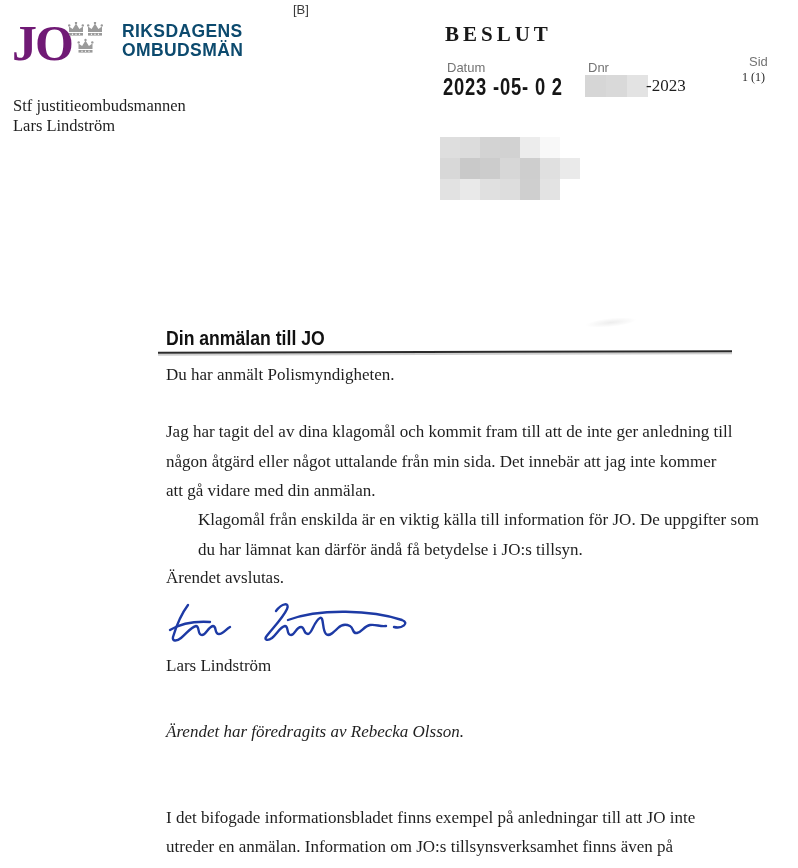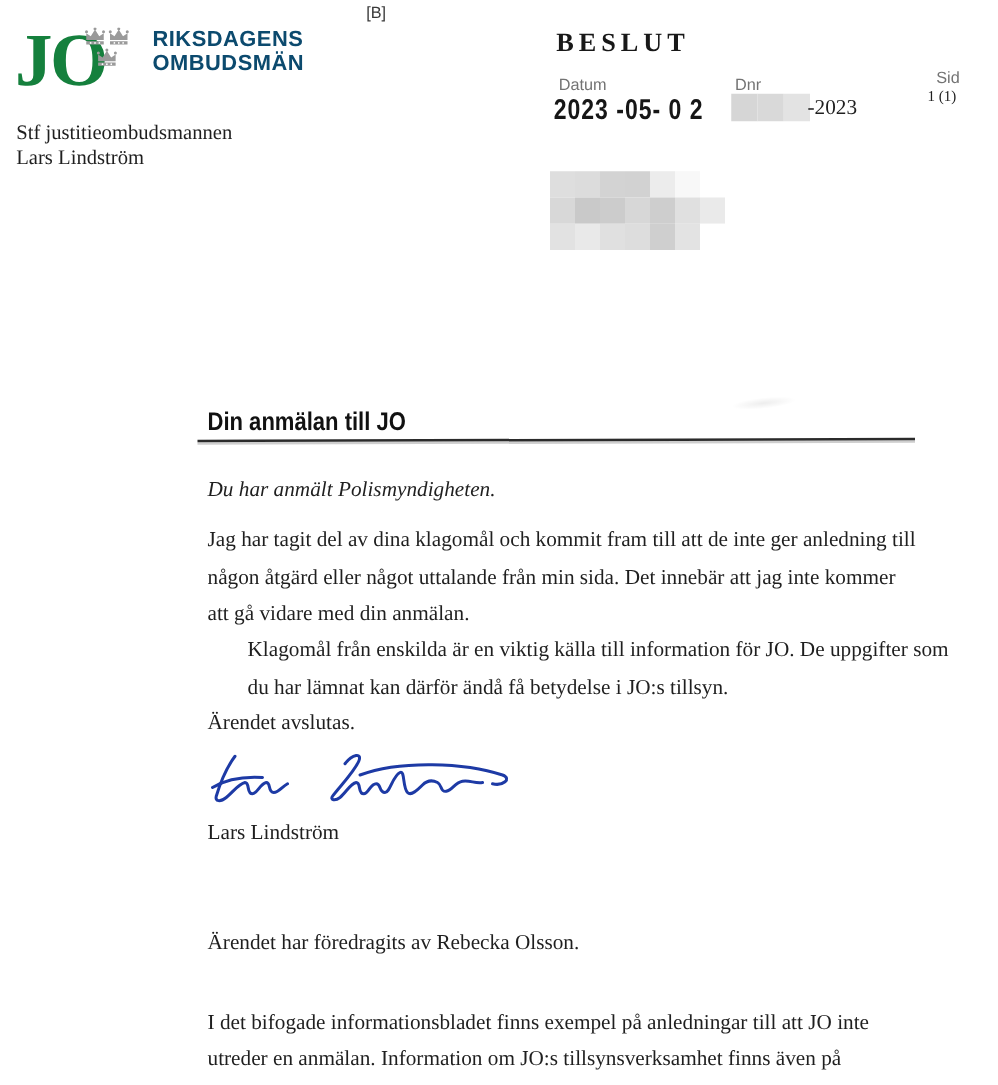"JO" #jo-monogram { color: #15803d -> #701a75; font-size: 60px -> 50px }
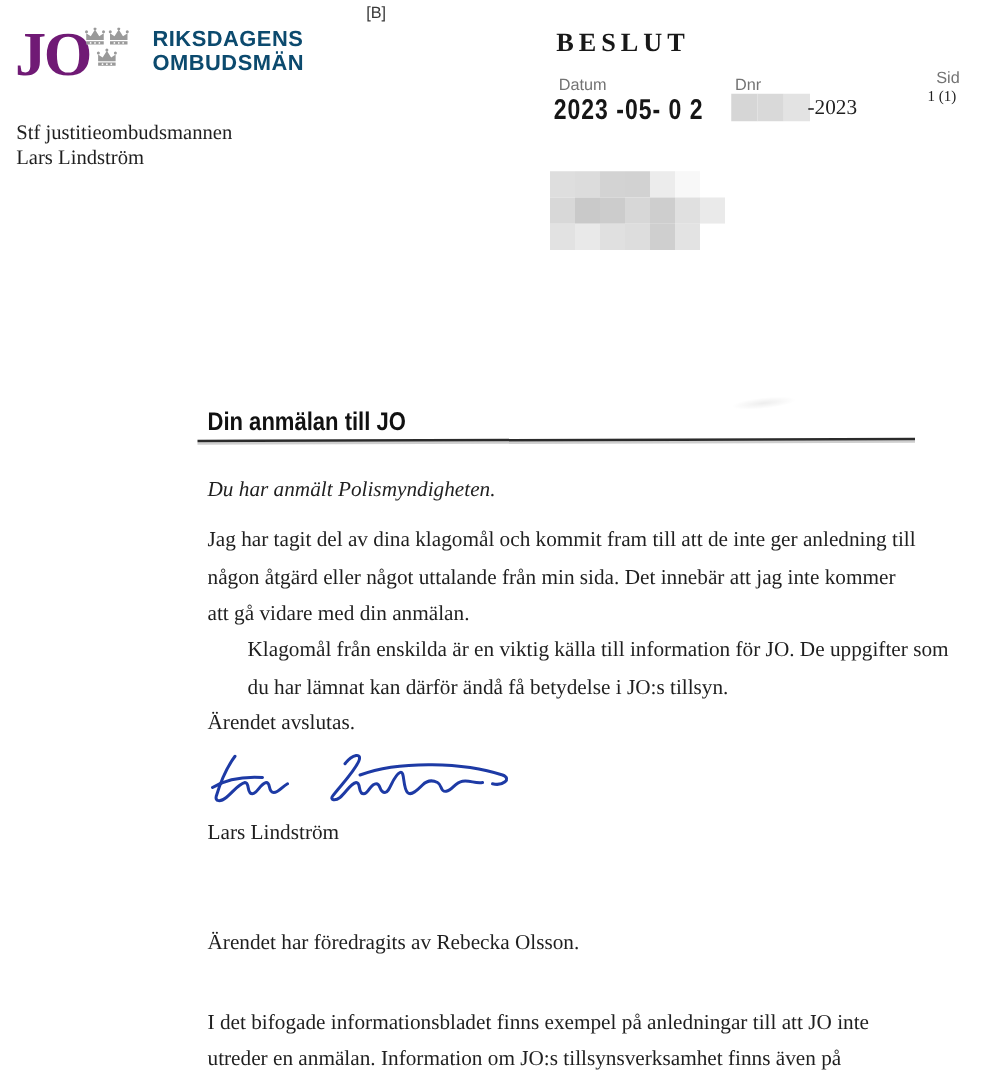"Du har anmält Polismyndigheten." #p1 { font-style: italic -> none; top: 377px -> 360px }
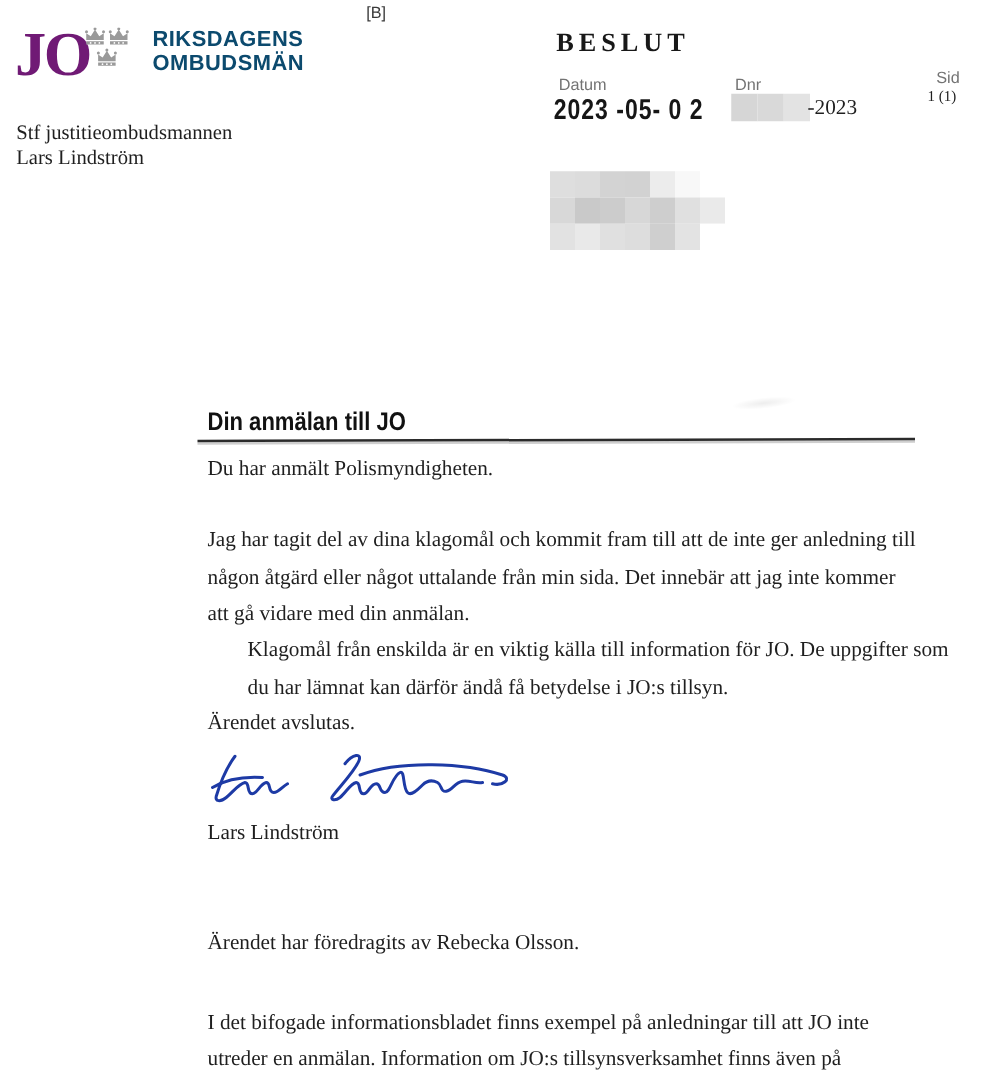"Ärendet har föredragits av Rebecka" #p5 { font-style: none -> italic; top: 744px -> 722px }
